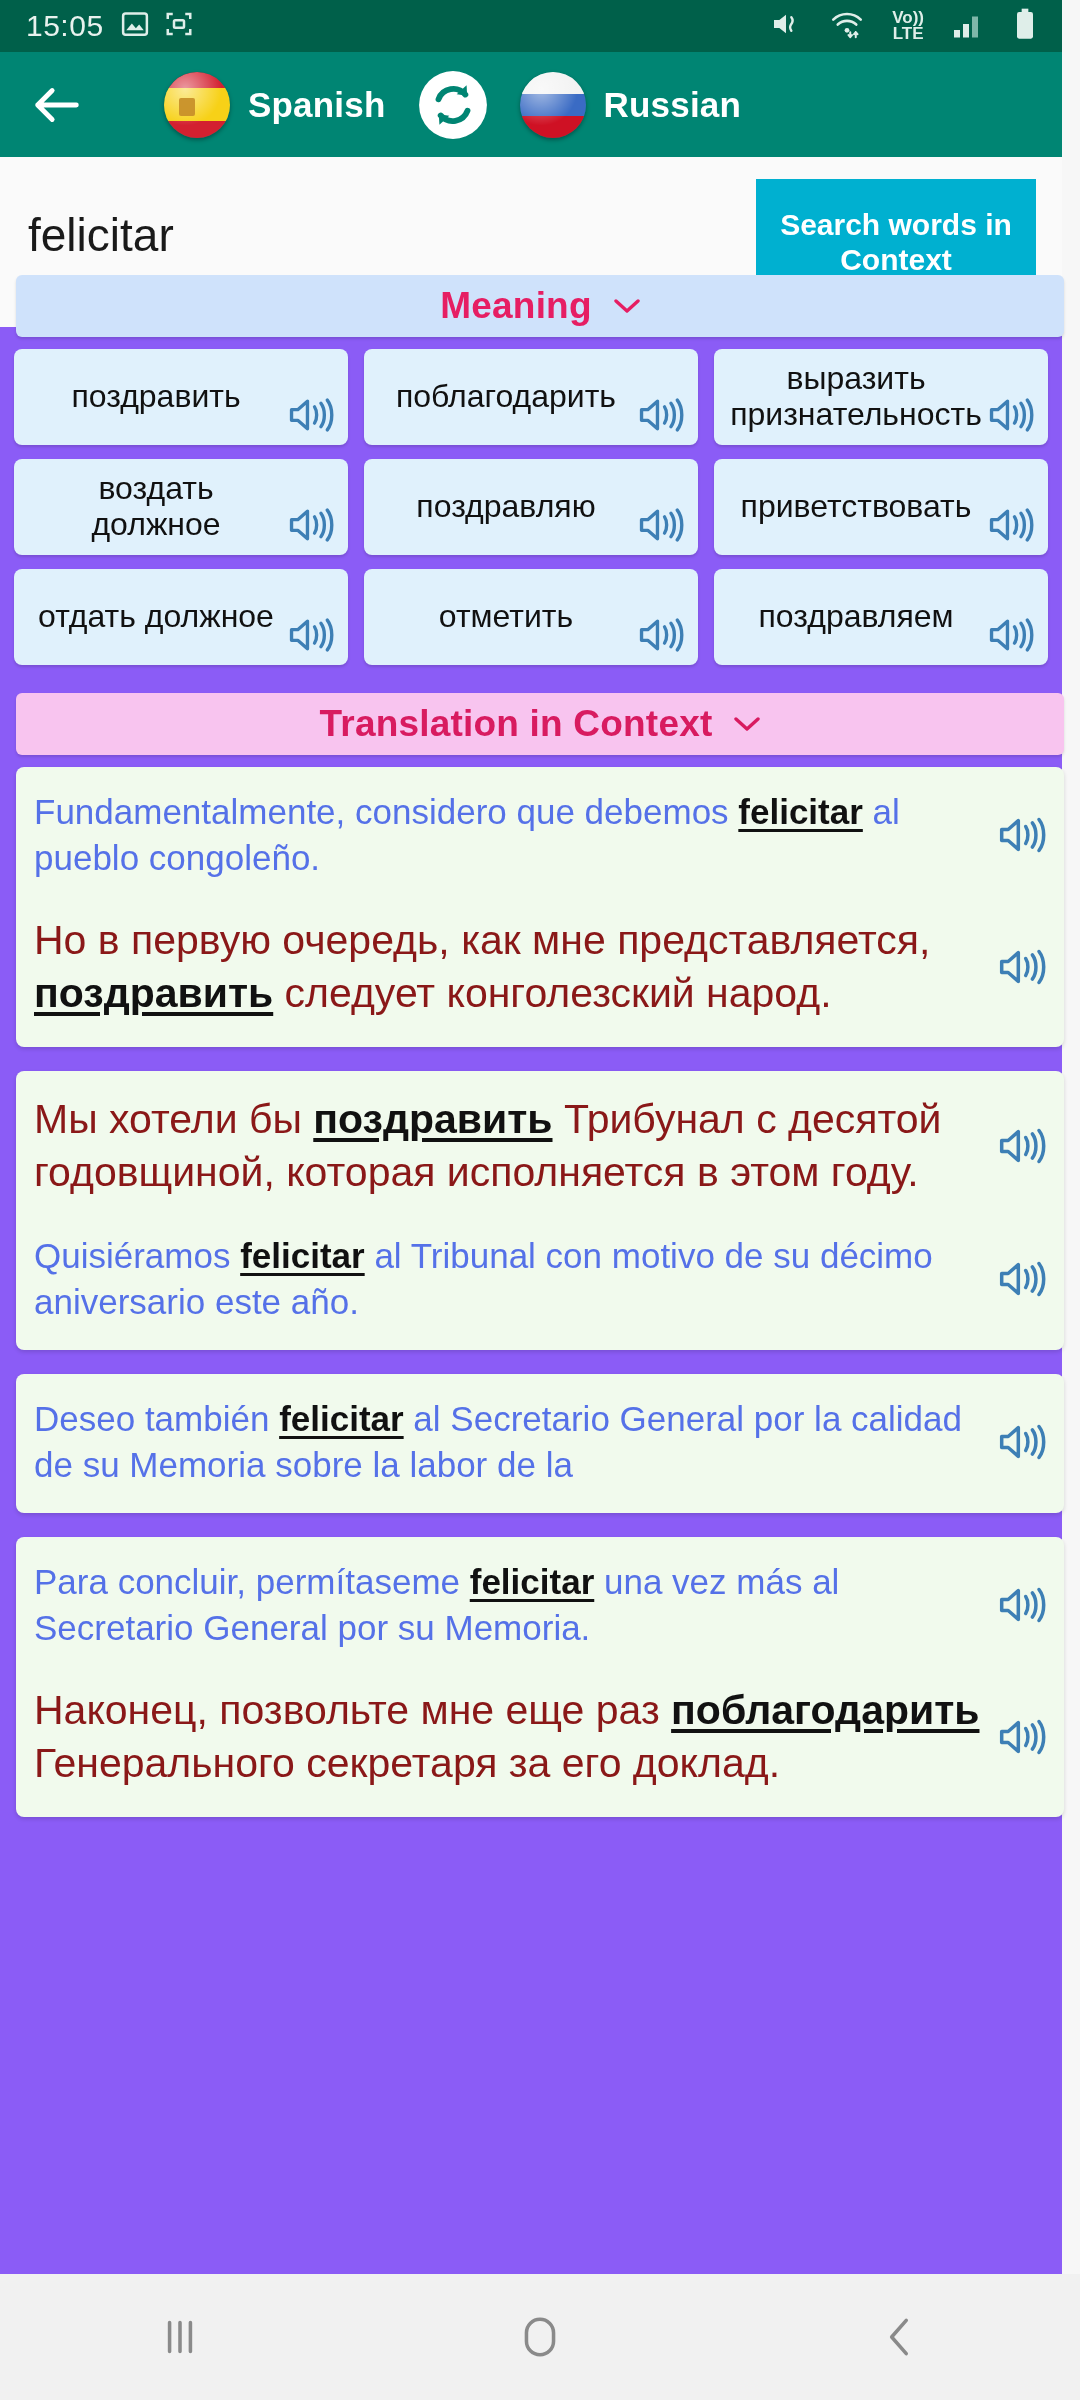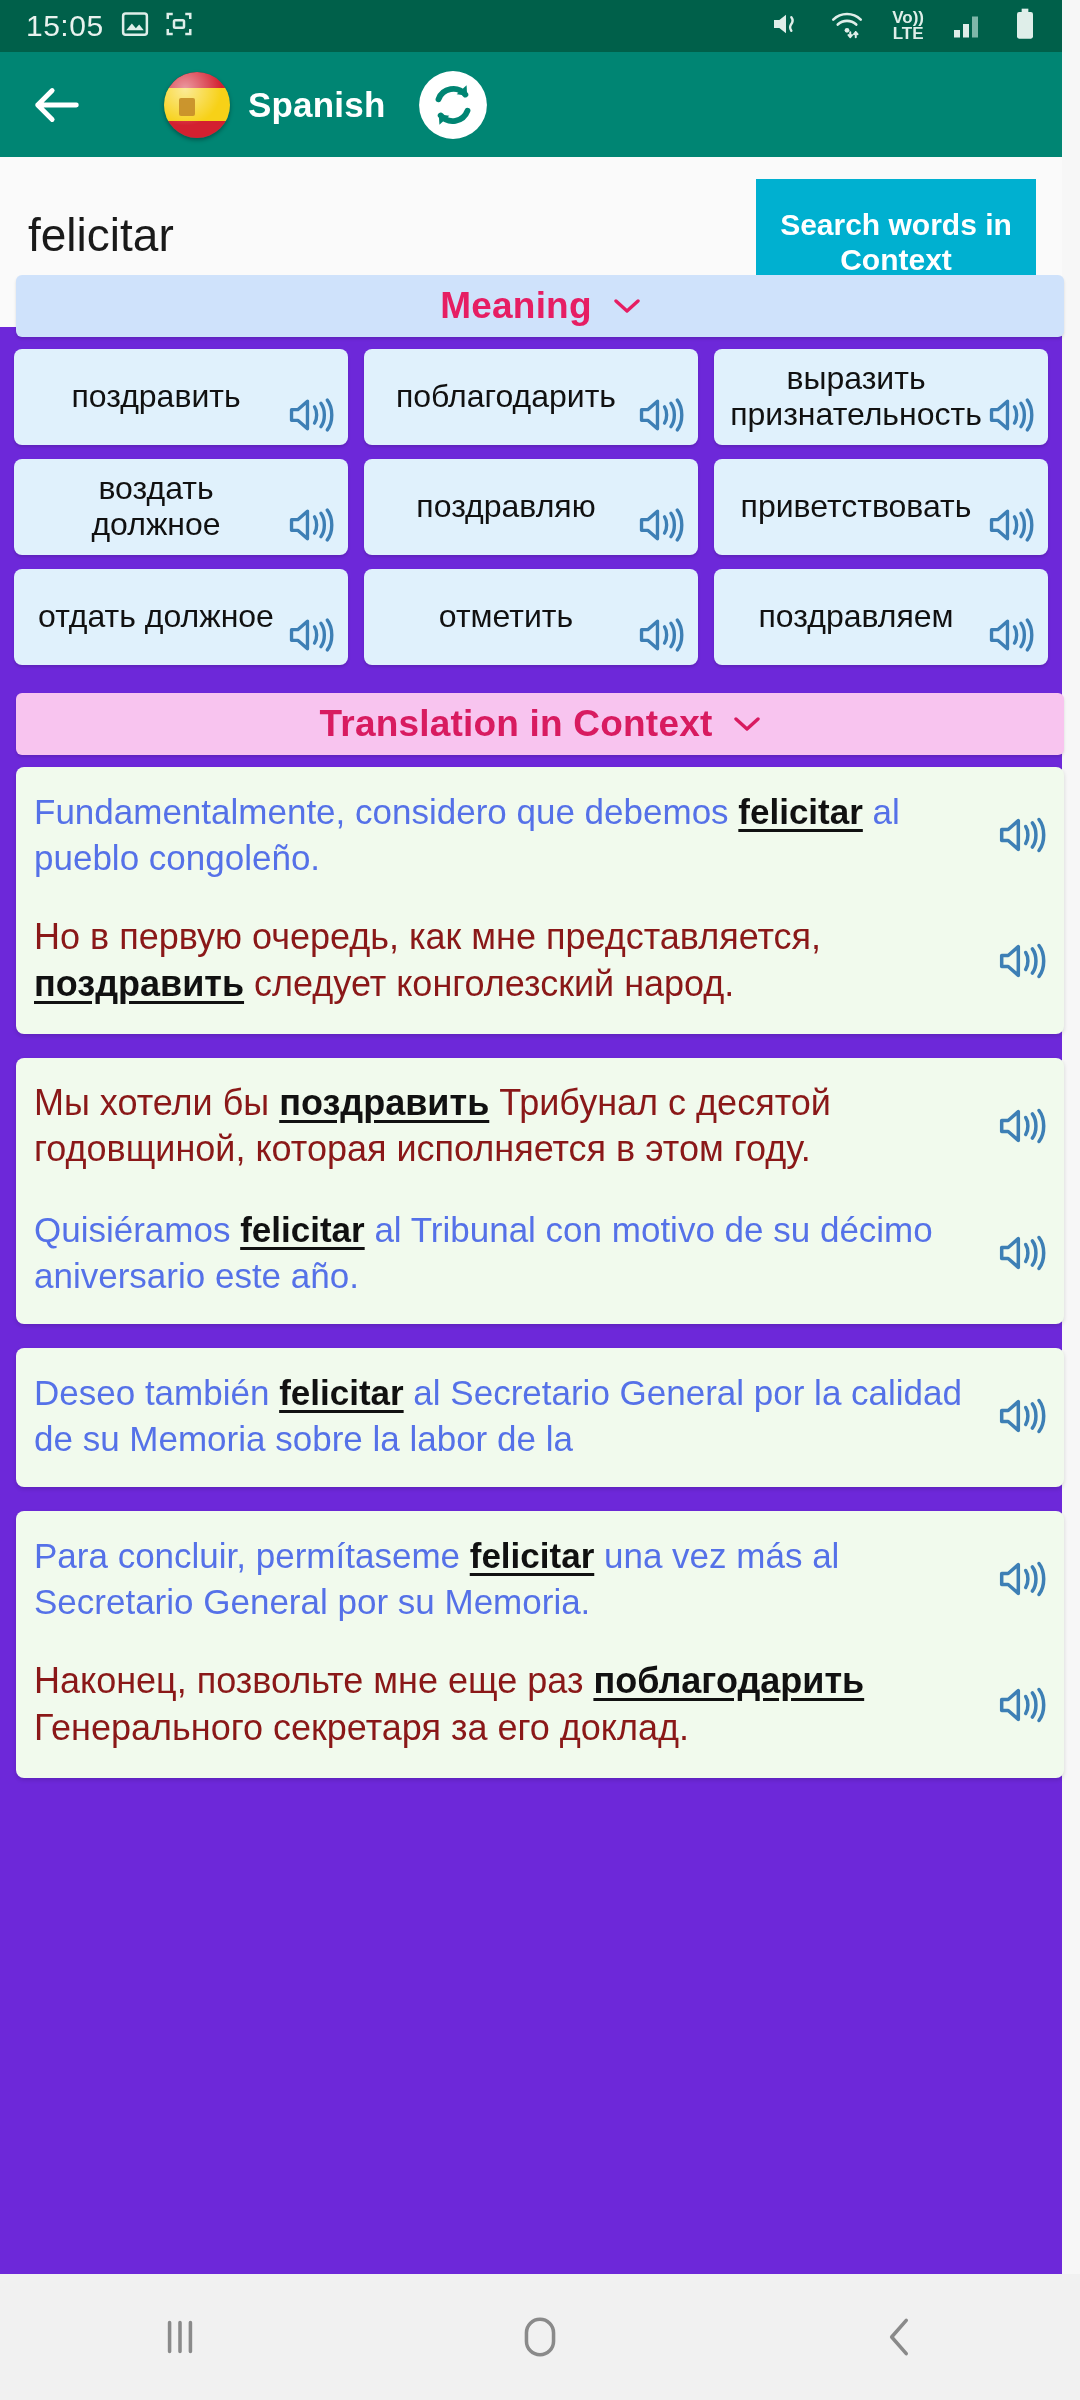"15:05" #screen { background: #6d28d9 -> #8b5cf6 }
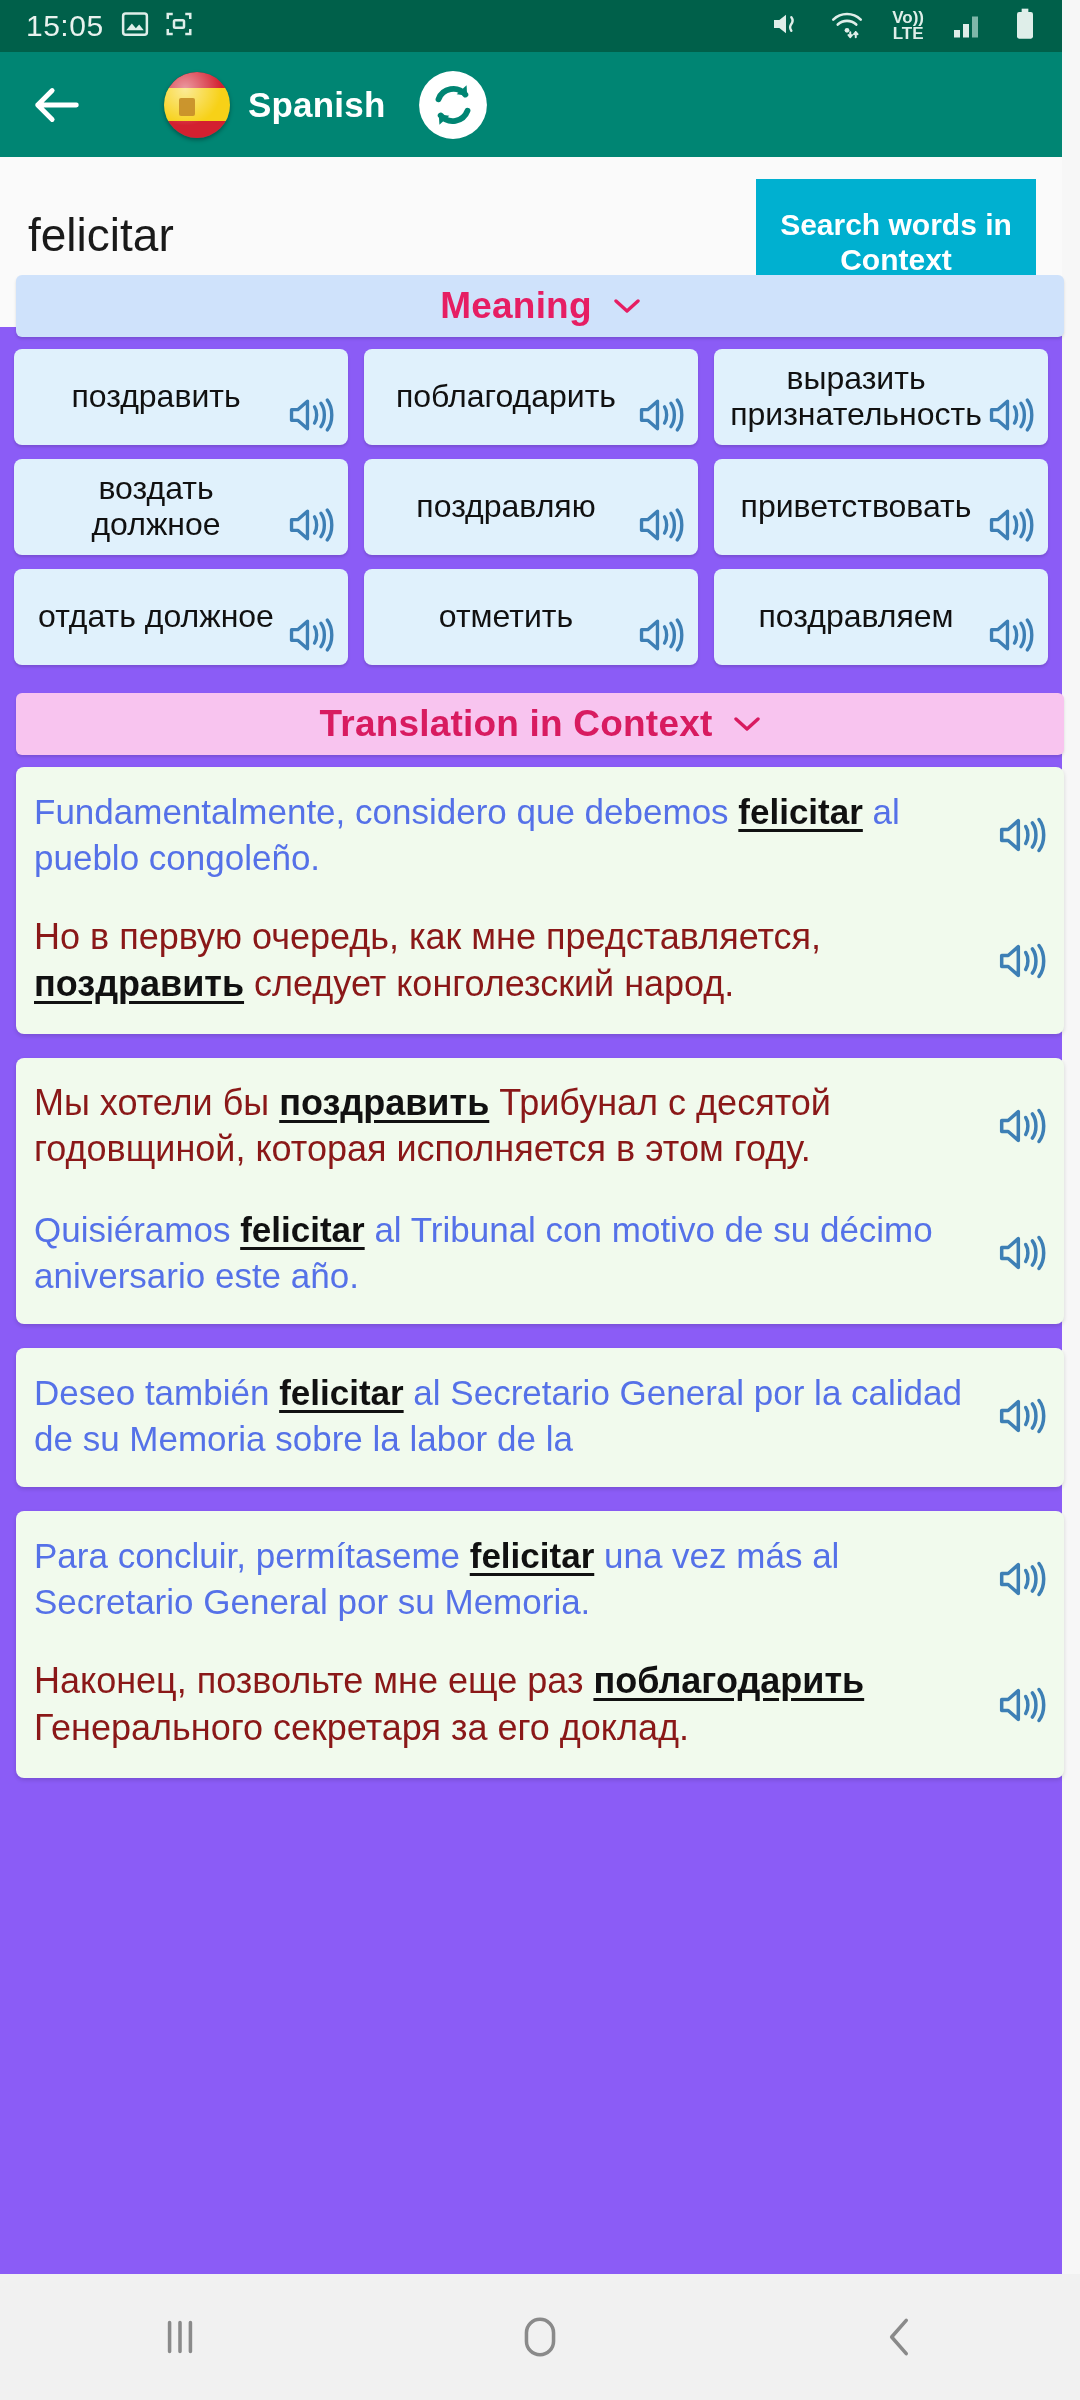"Russian" span.lang-block { html: none -> <span> <span></span> <span>Russian</span> </span> }
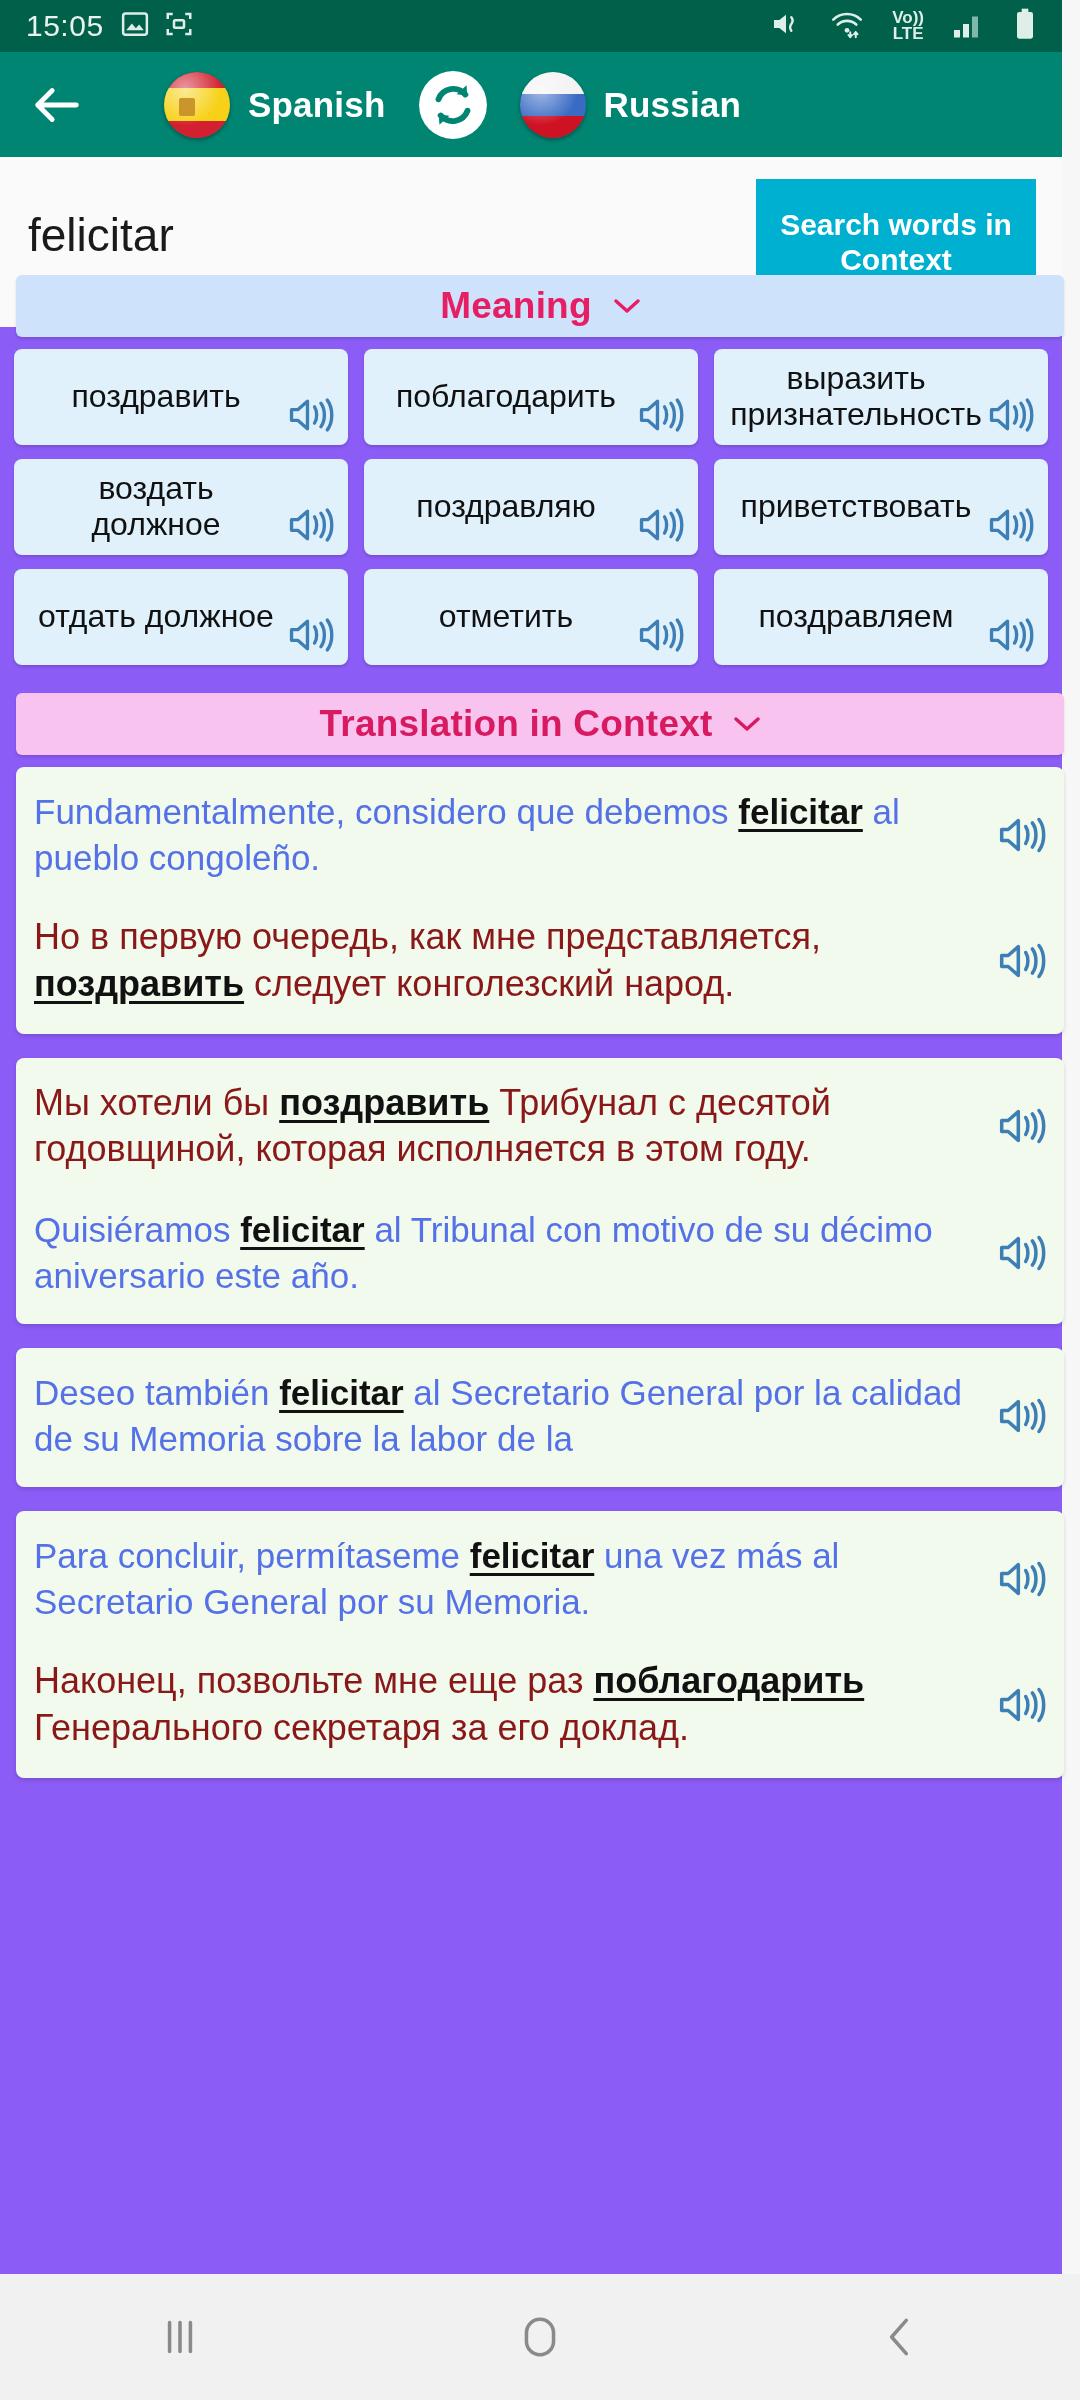"Но в первую очередь, как" .tgt { font-size: 36px -> 41px }
